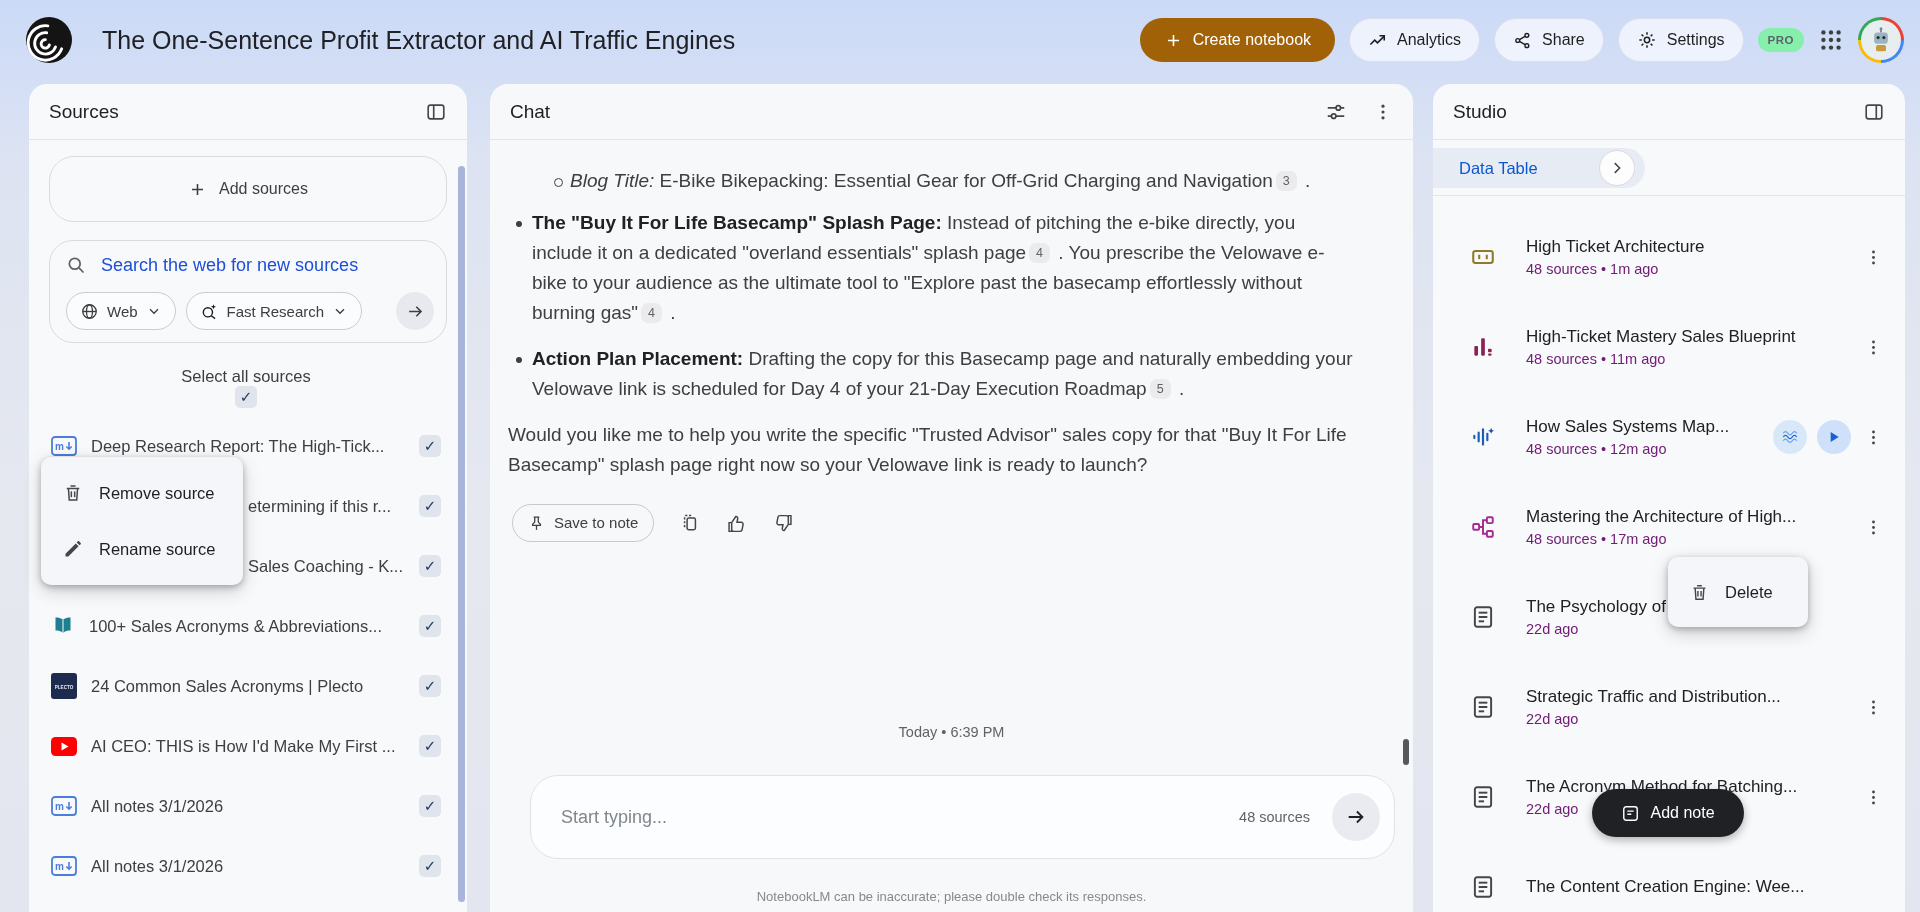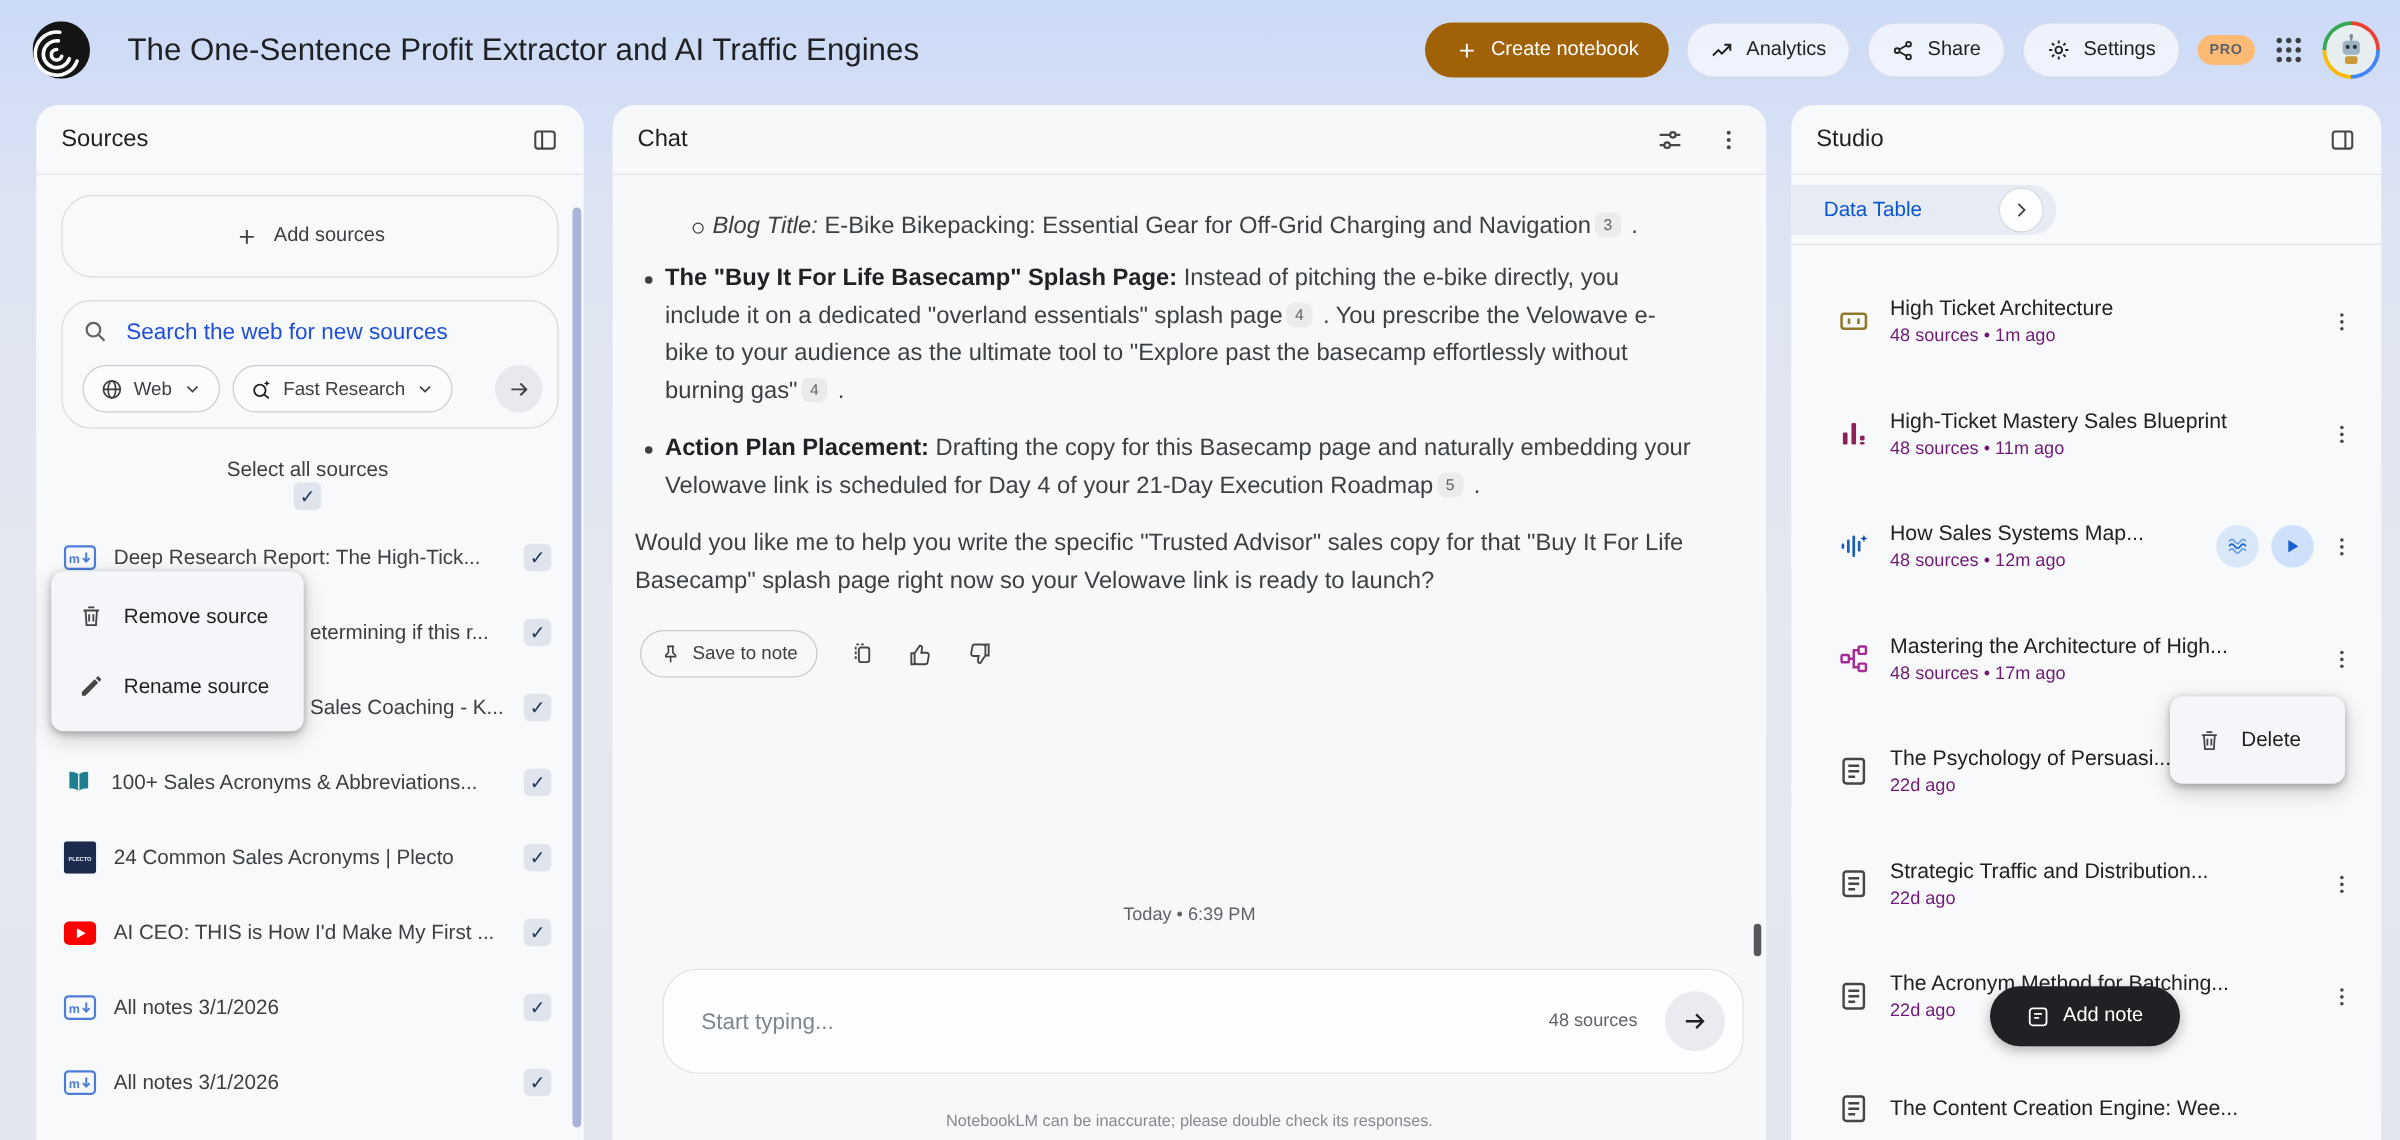"PRO" .pro-badge { background: #fdba74 -> #86efac }
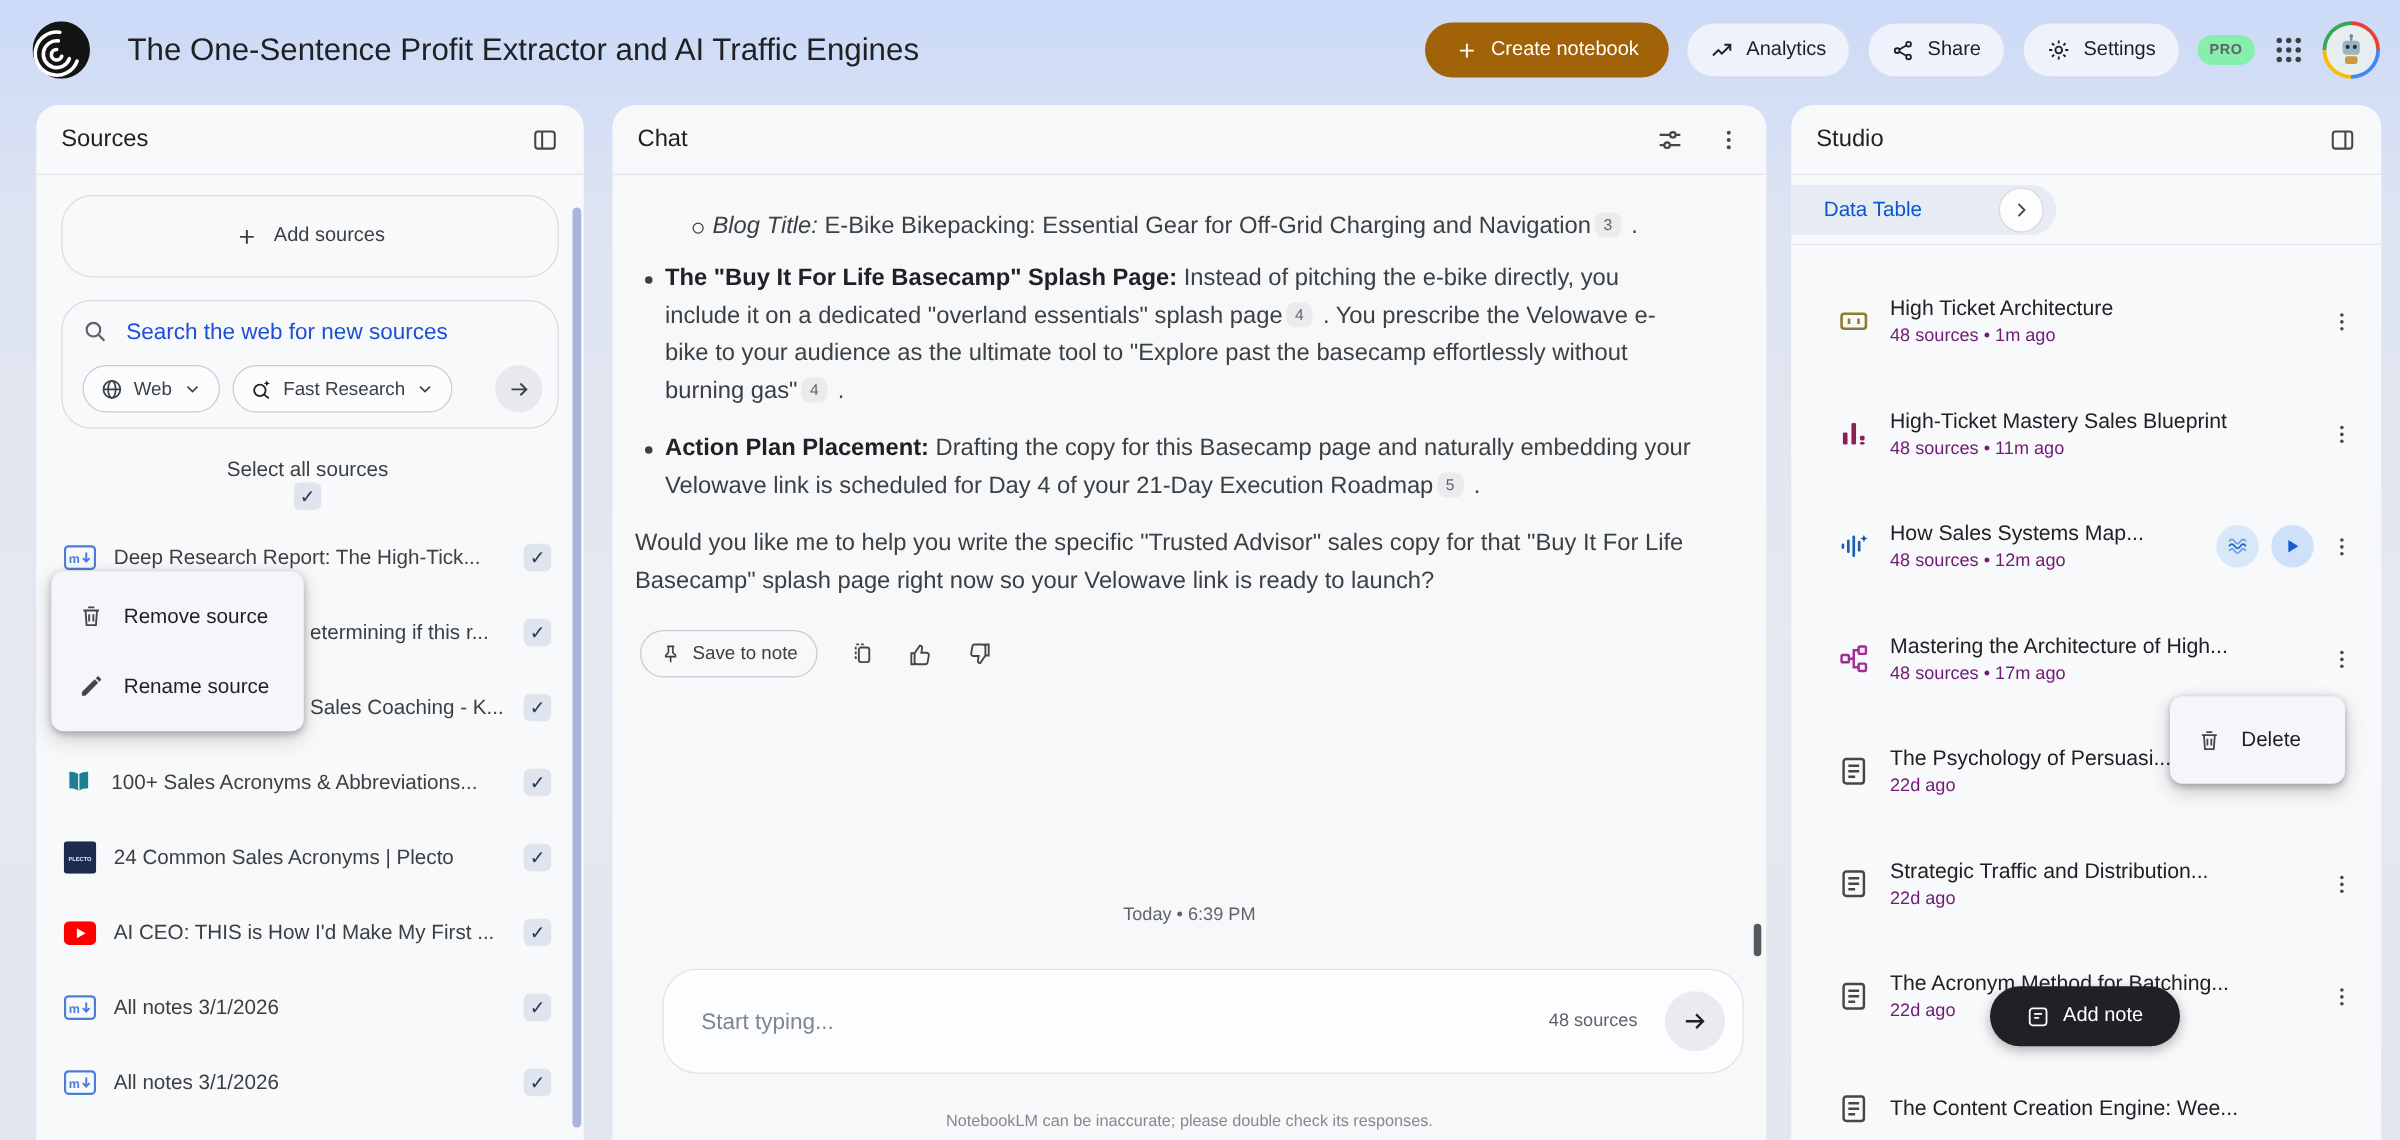"High Ticket Architecture" .st-row { gap: 16px -> 30px }
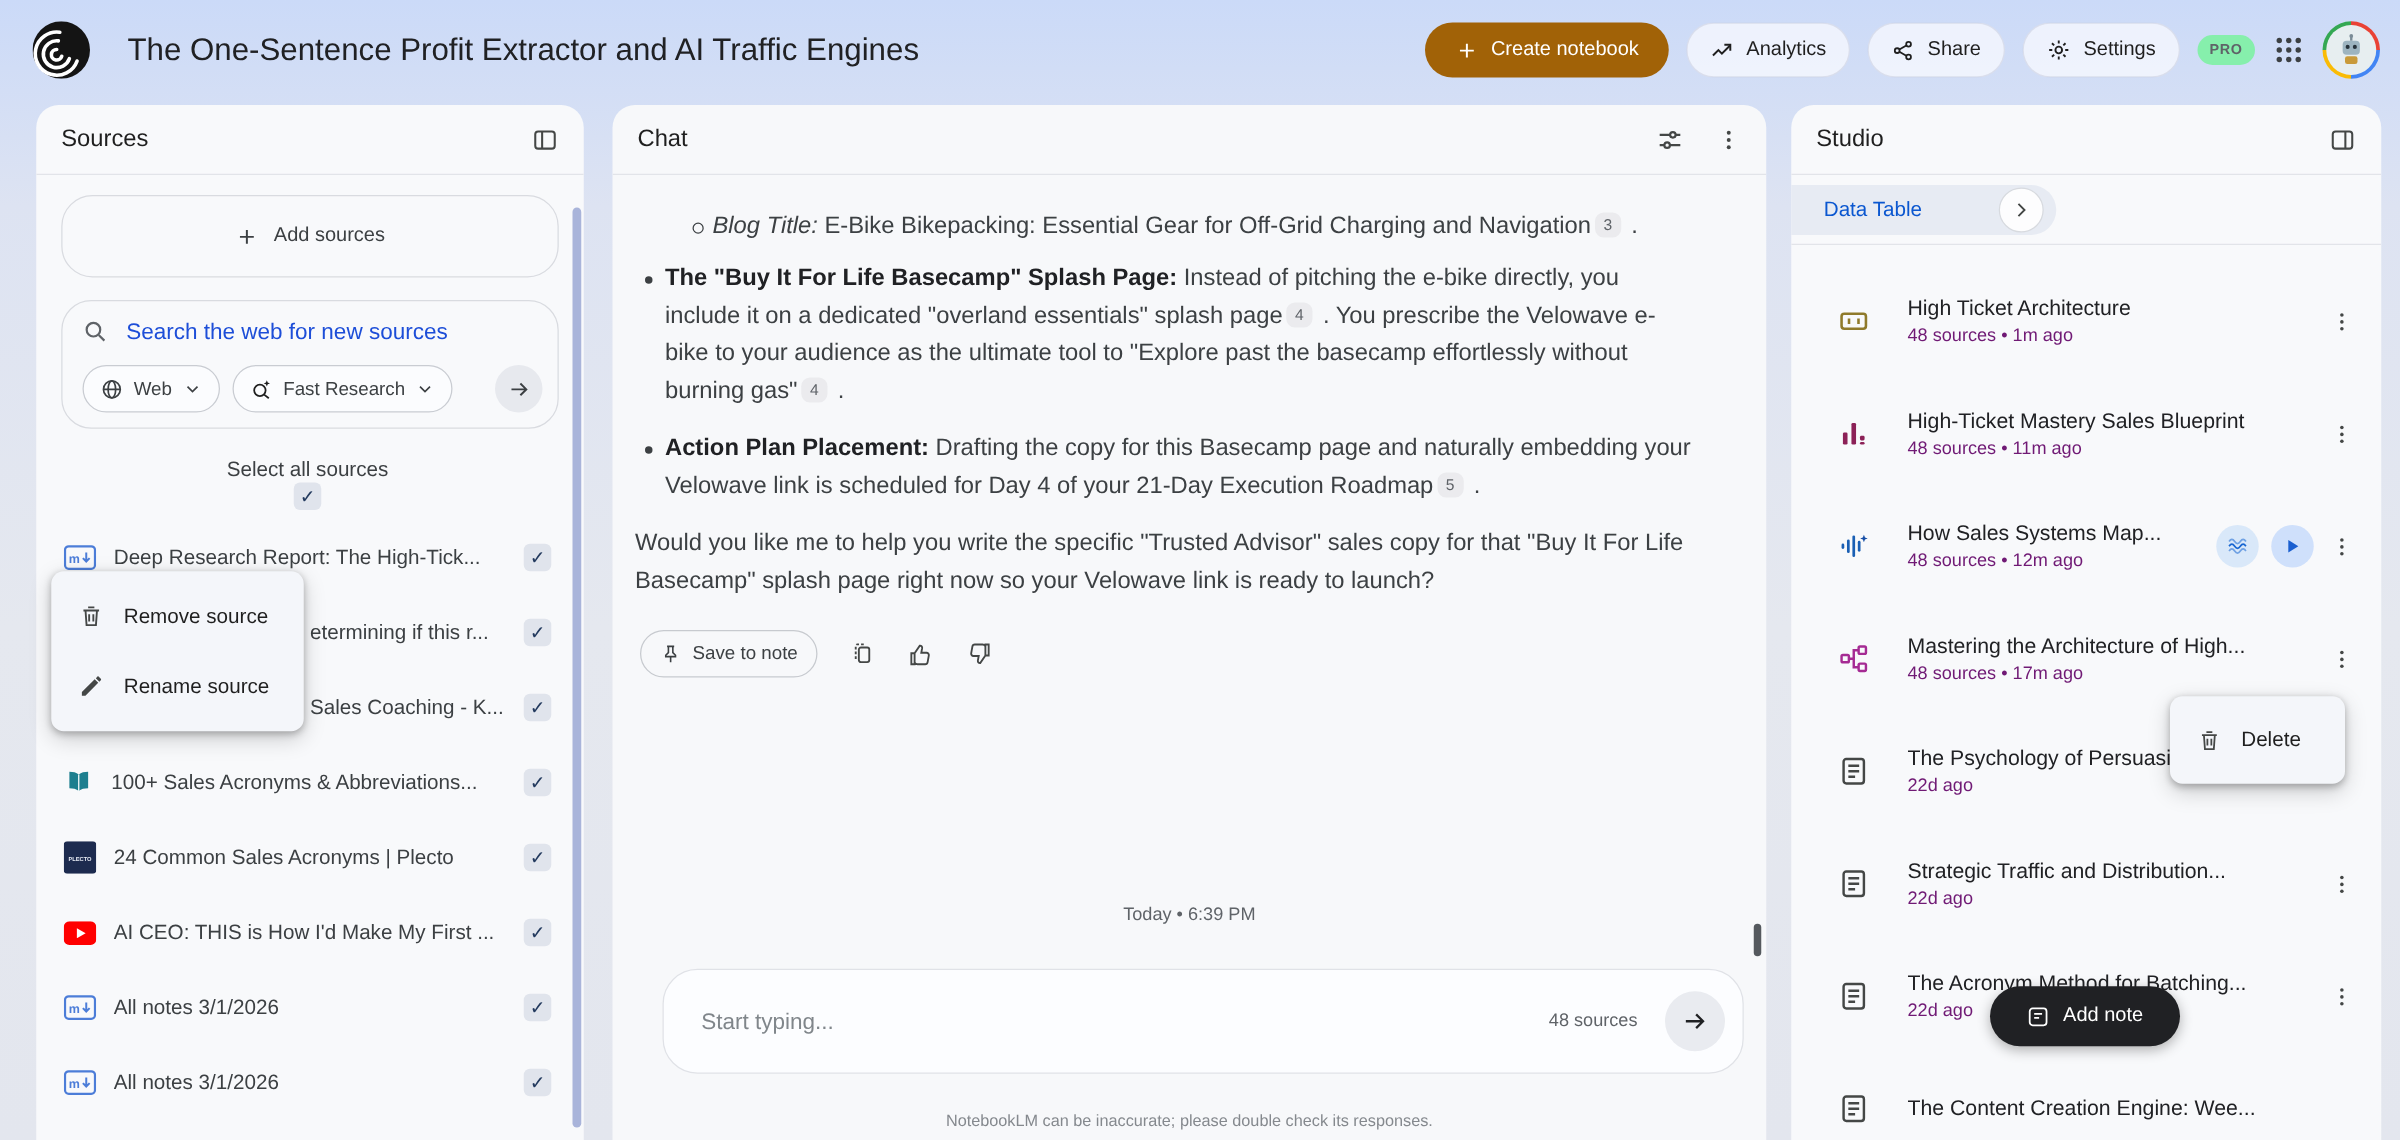"Delete" .del-menu { left: 1736px -> 1668px }
